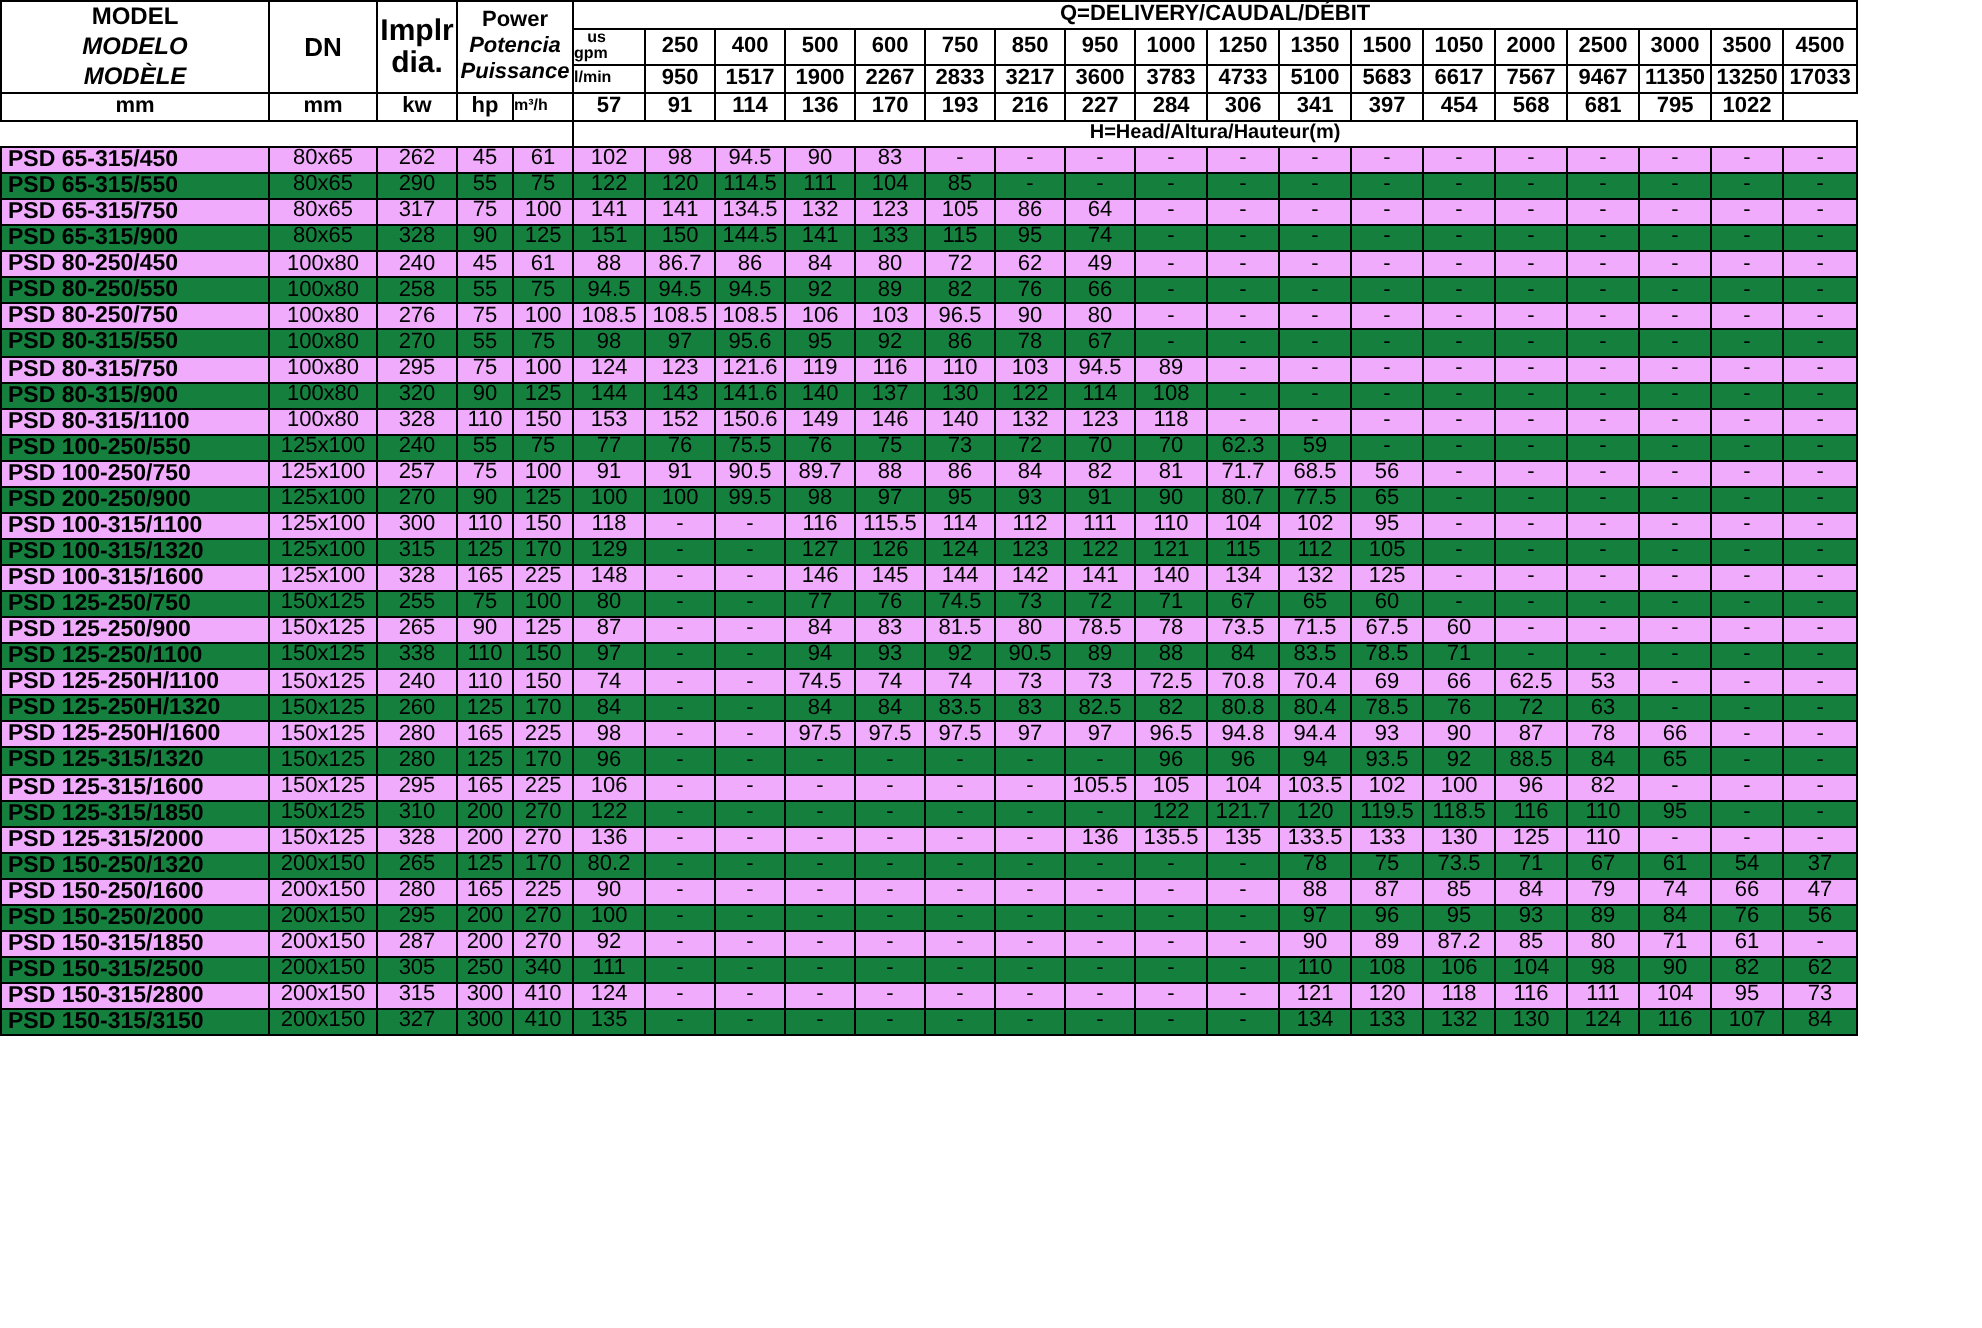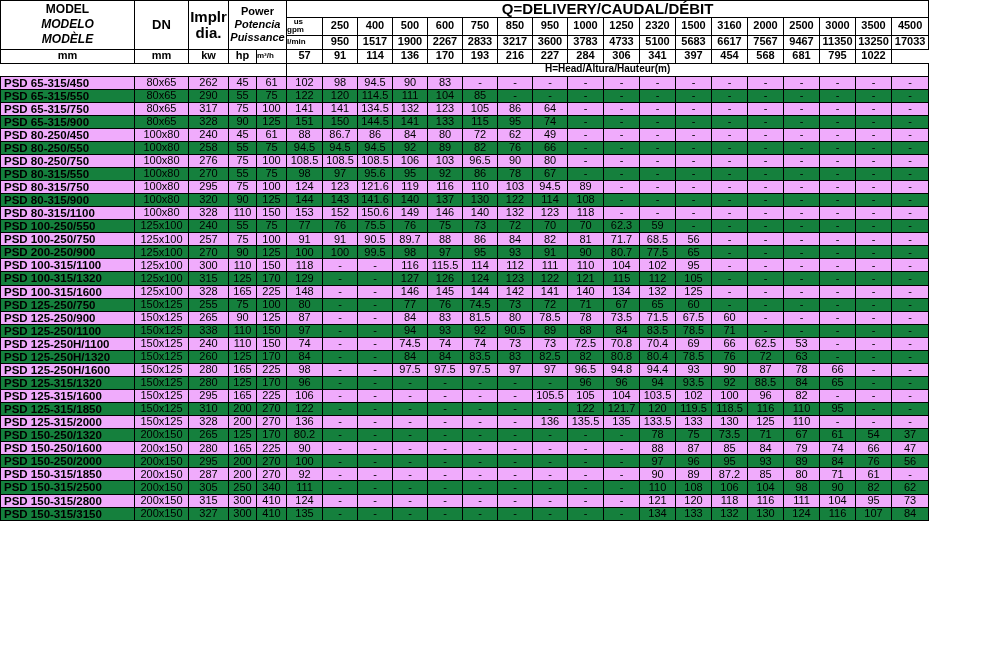"Q=DELIVERY/CAUDAL/DÉBIT" .qtitle { font-size: 15px -> 11px }
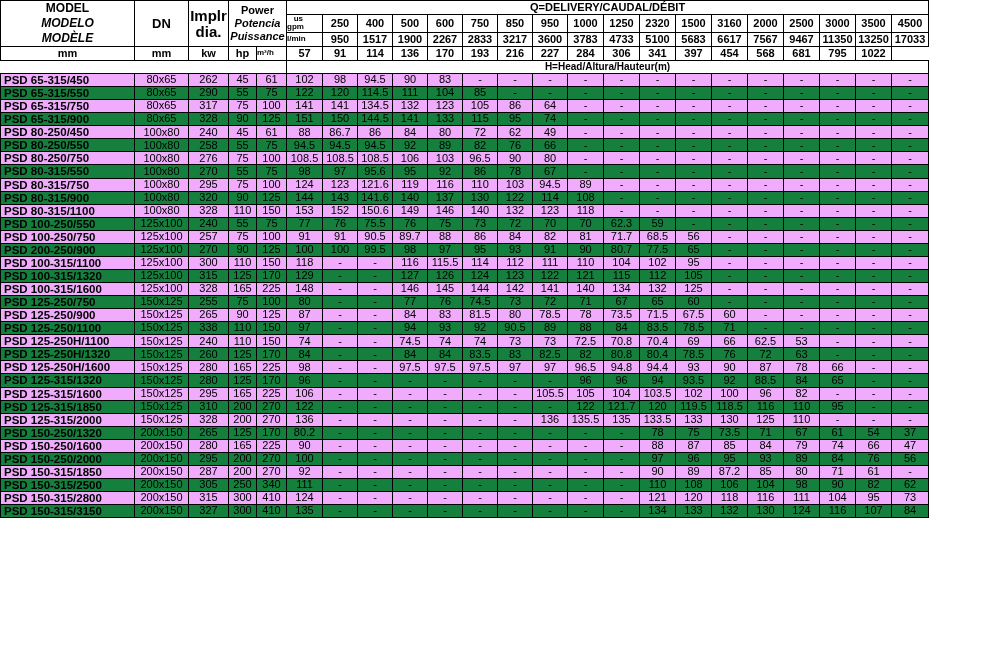"2320" td.qhdr { text: 2320 -> 1350 }
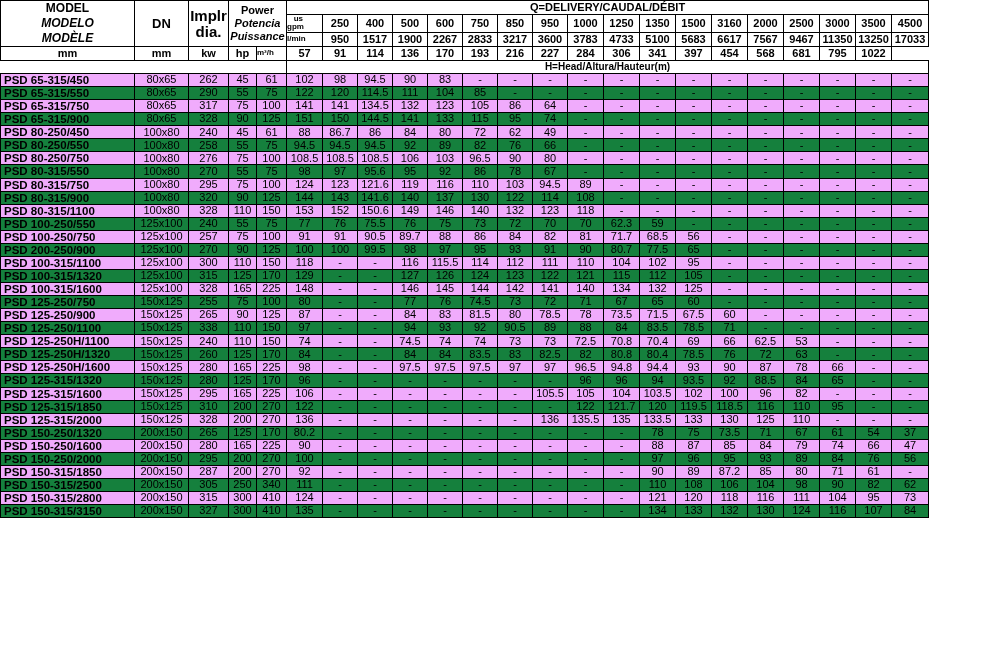"3160" td.qhdr { text: 3160 -> 1050 }
